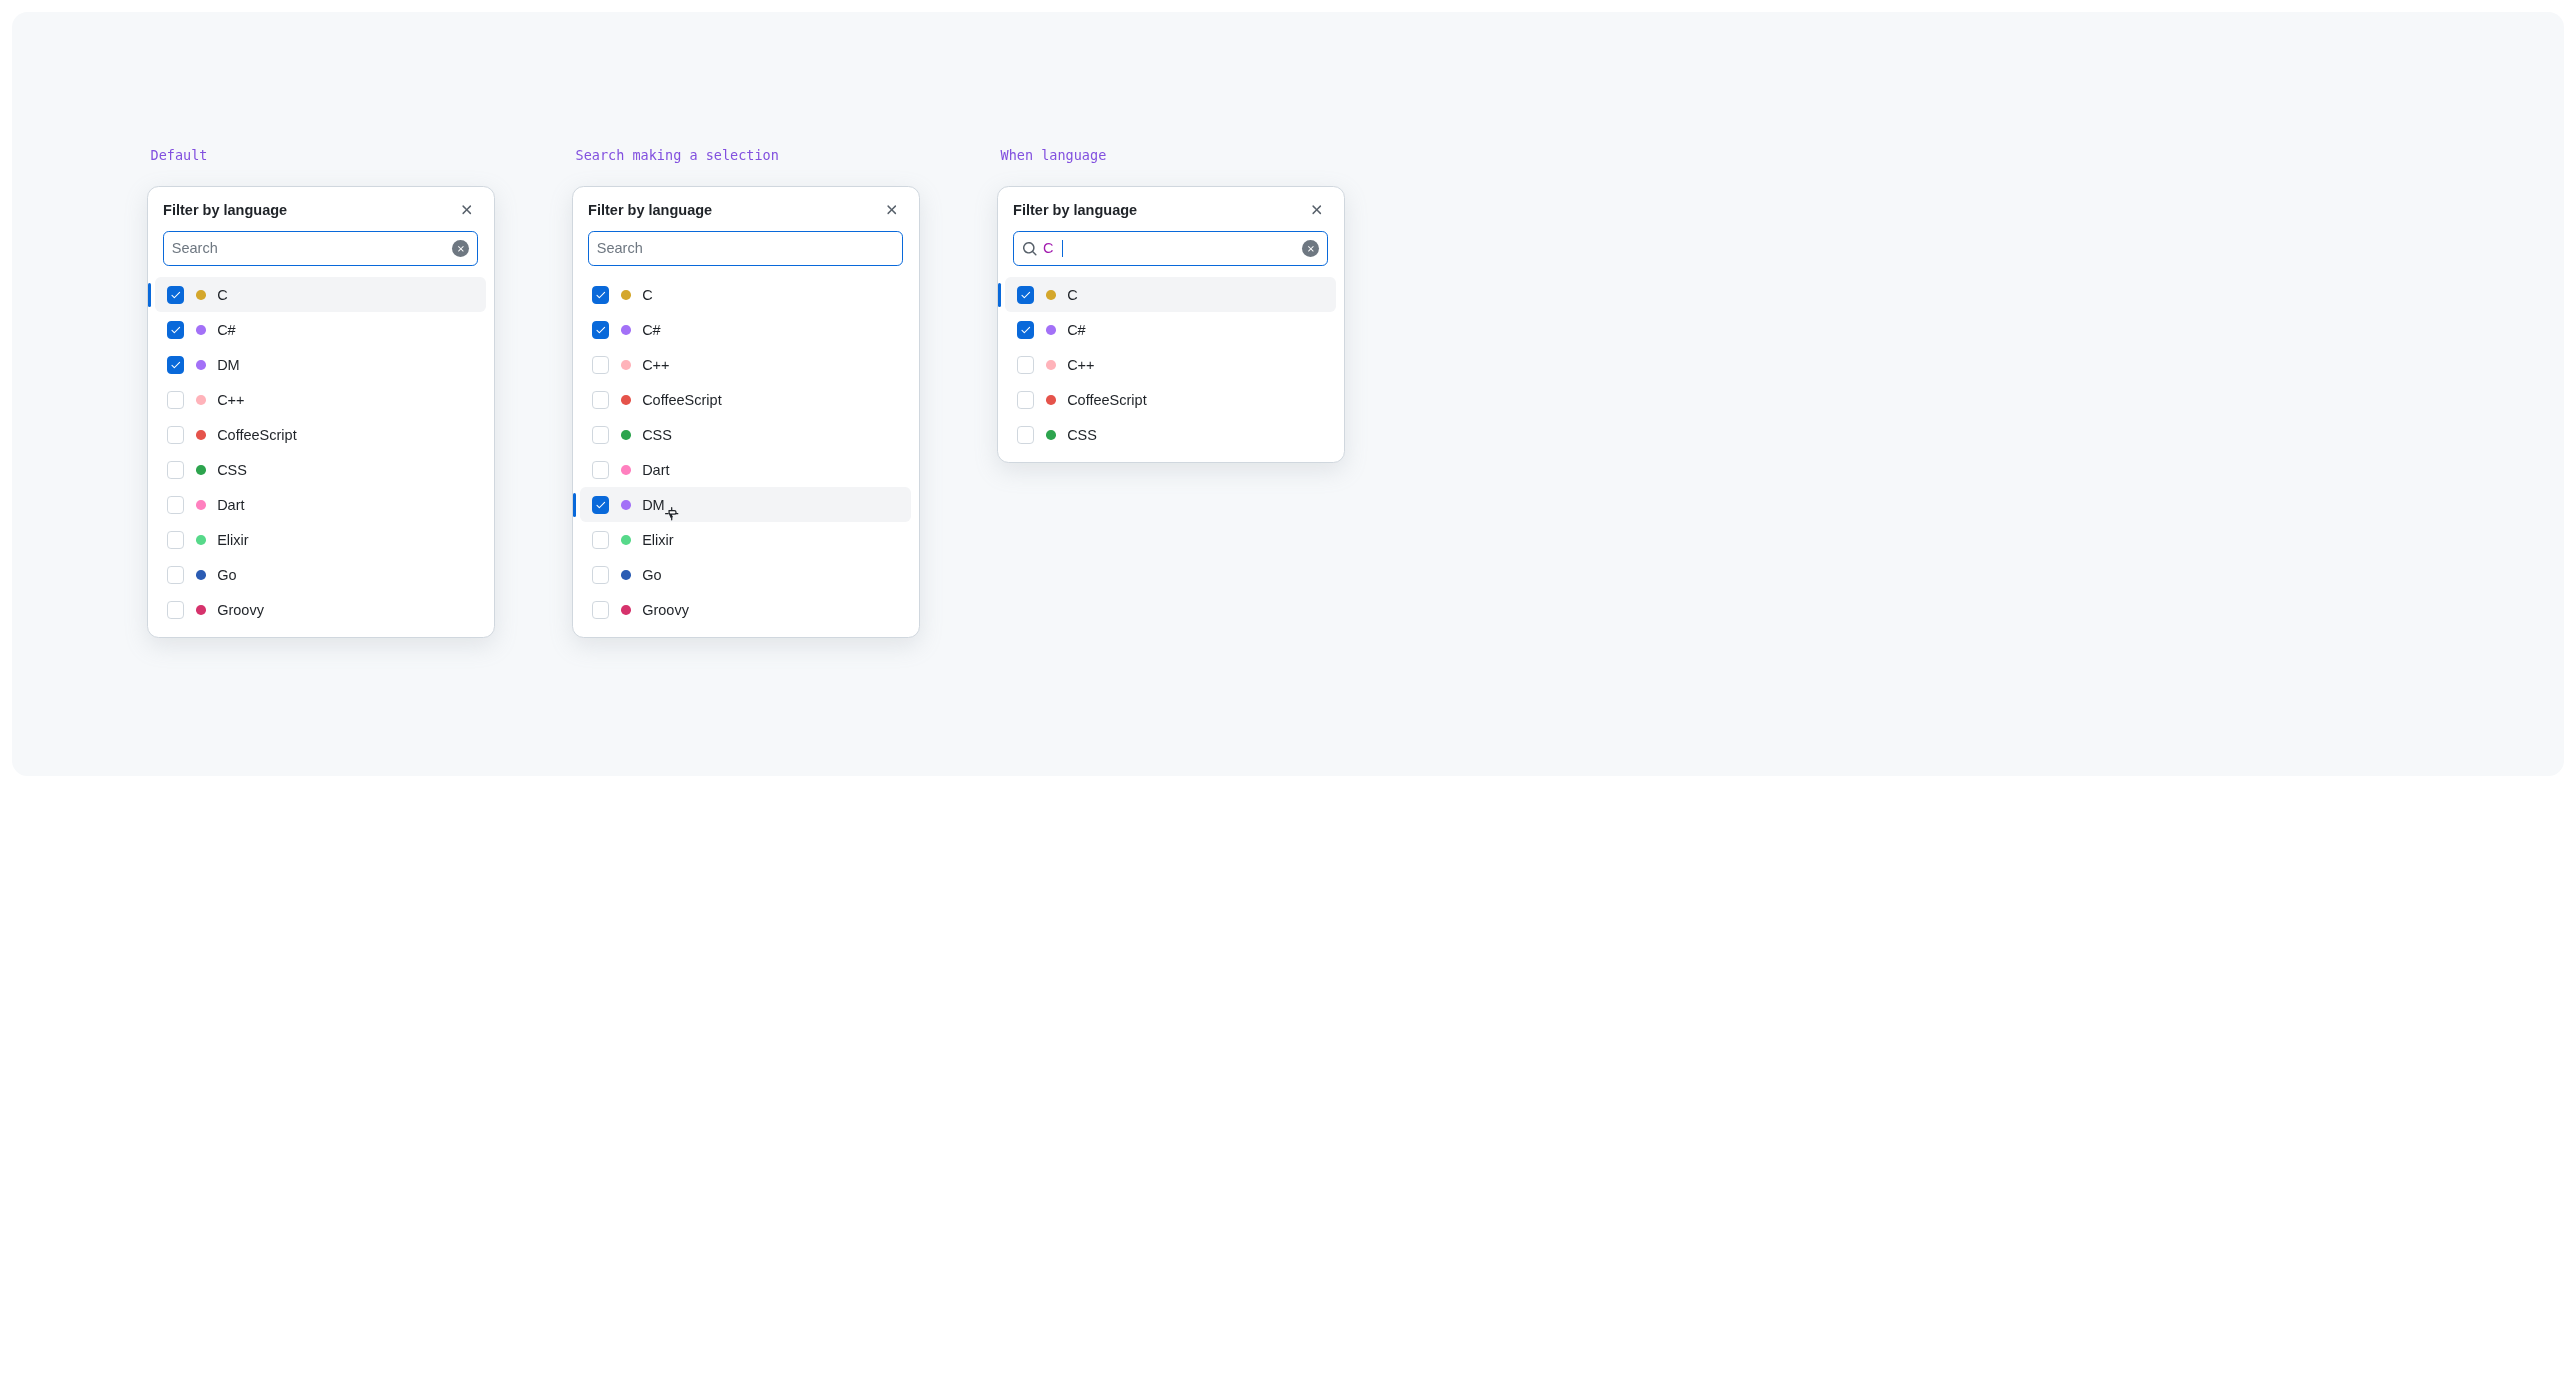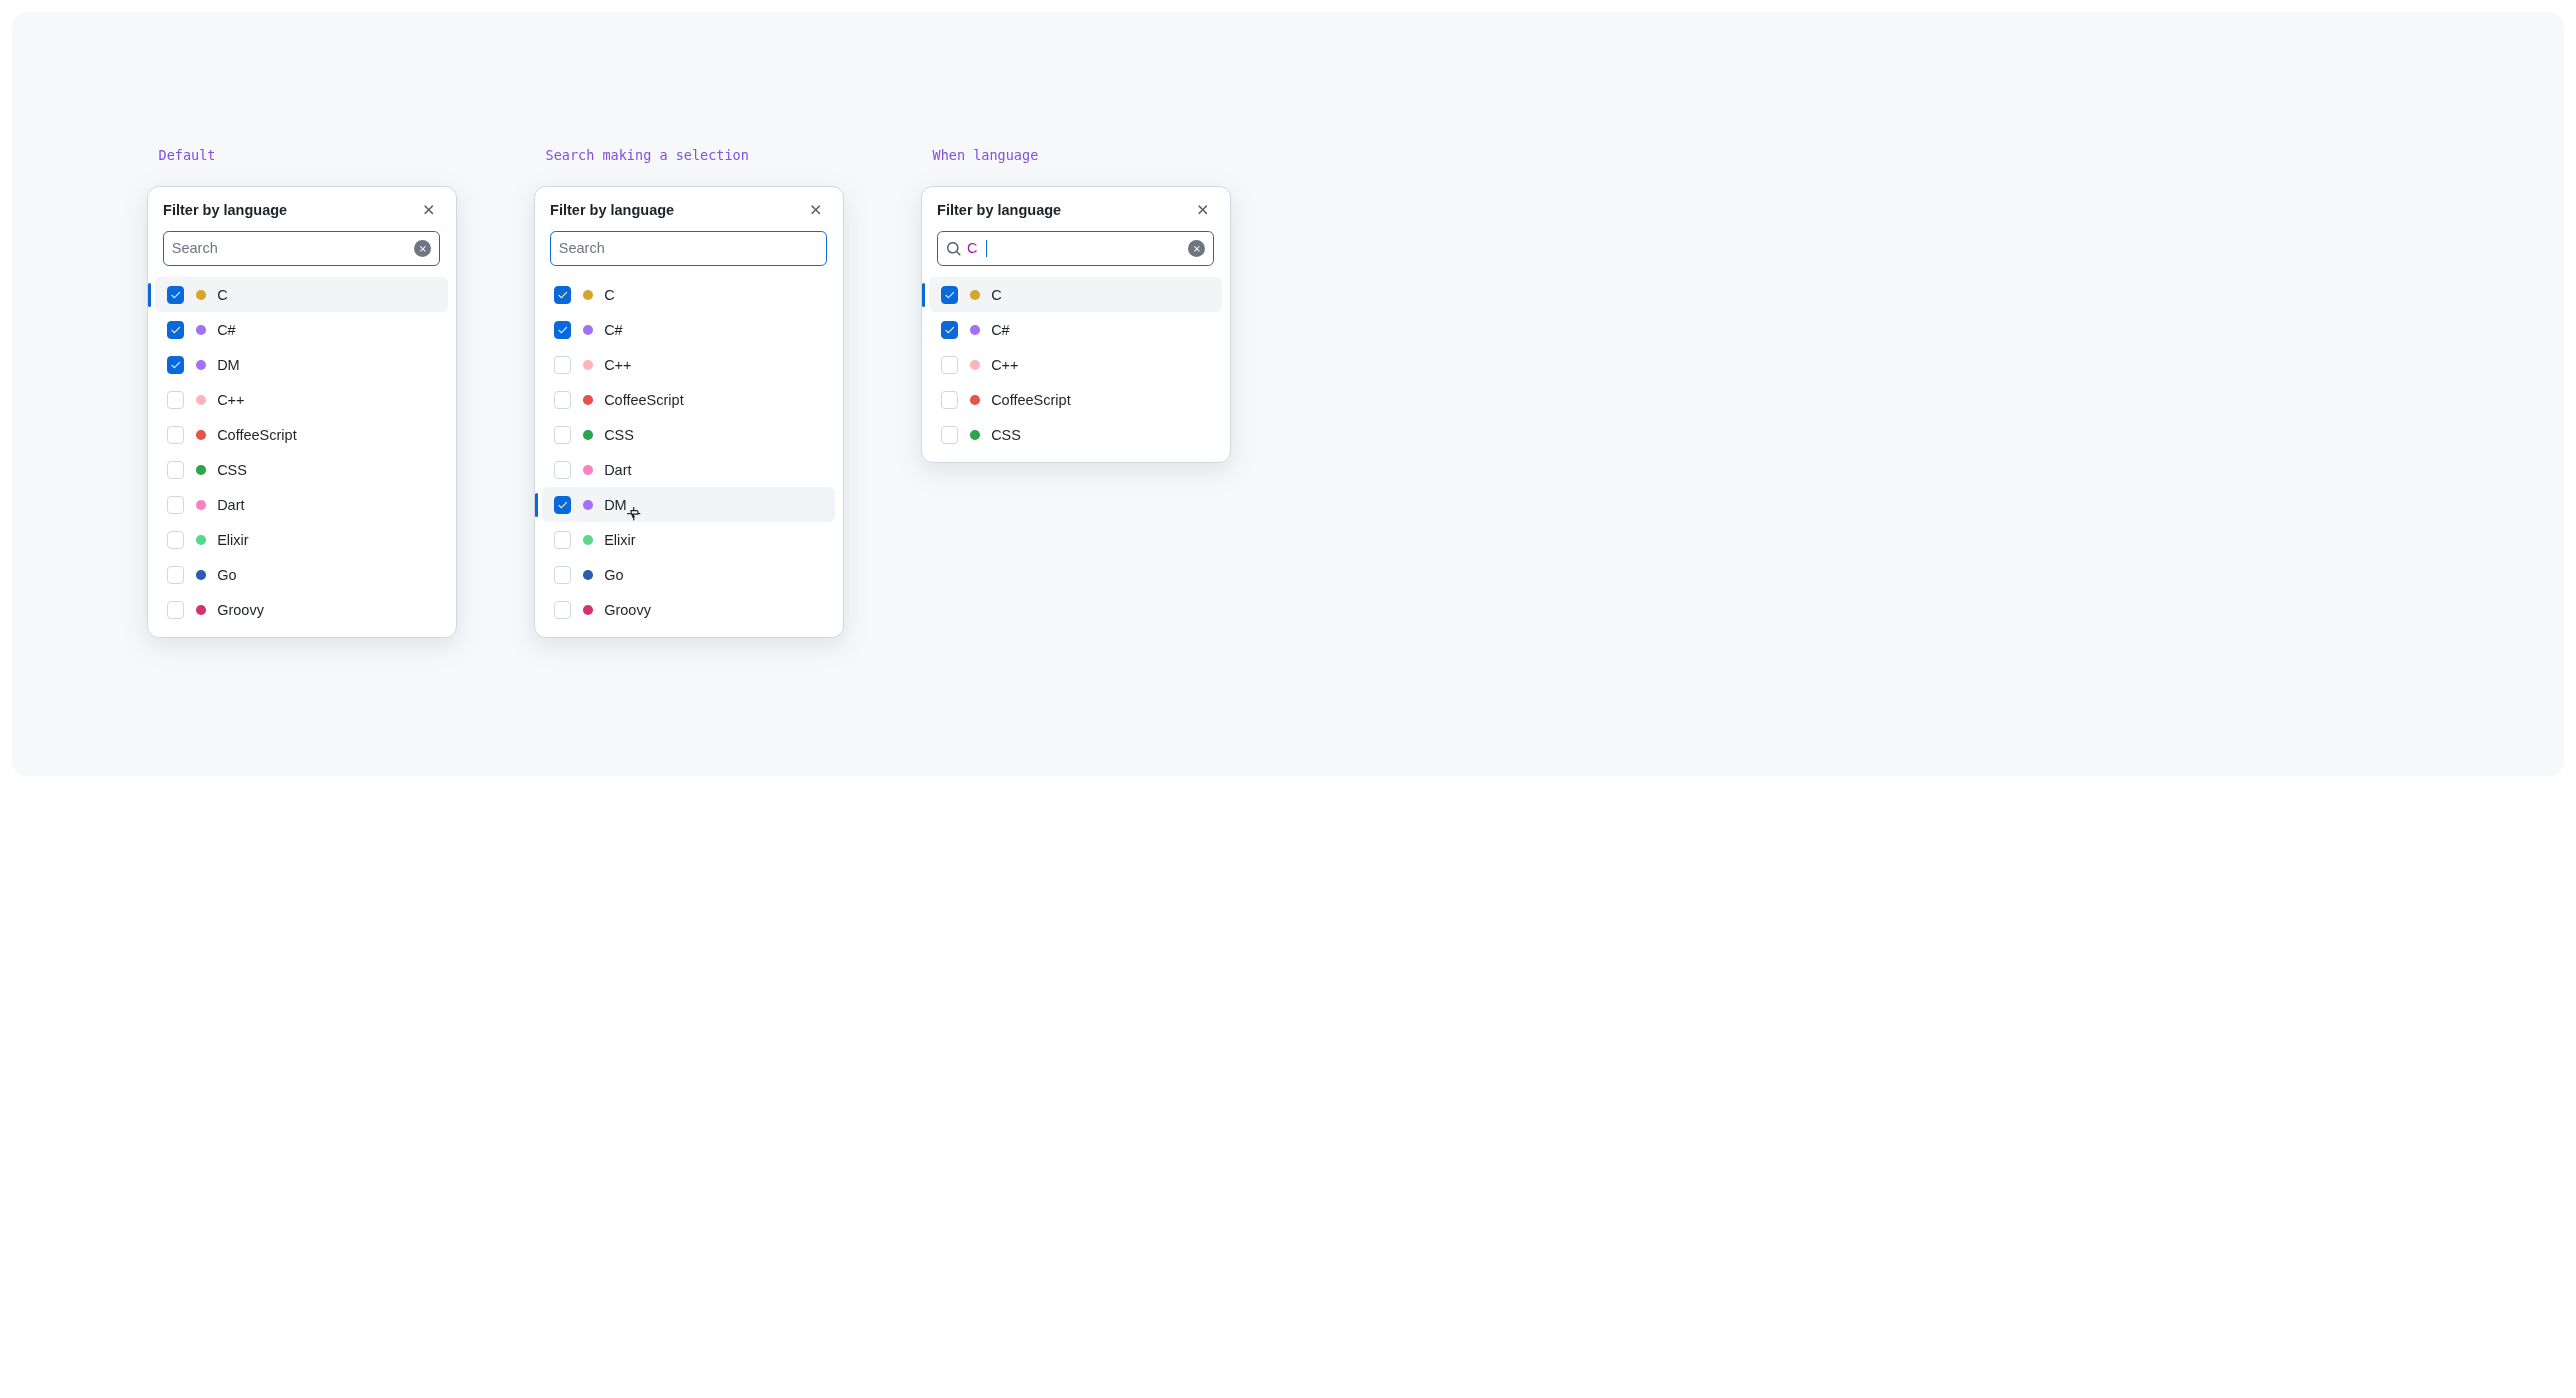"Default" .caption { margin-left: 12px -> 4px }
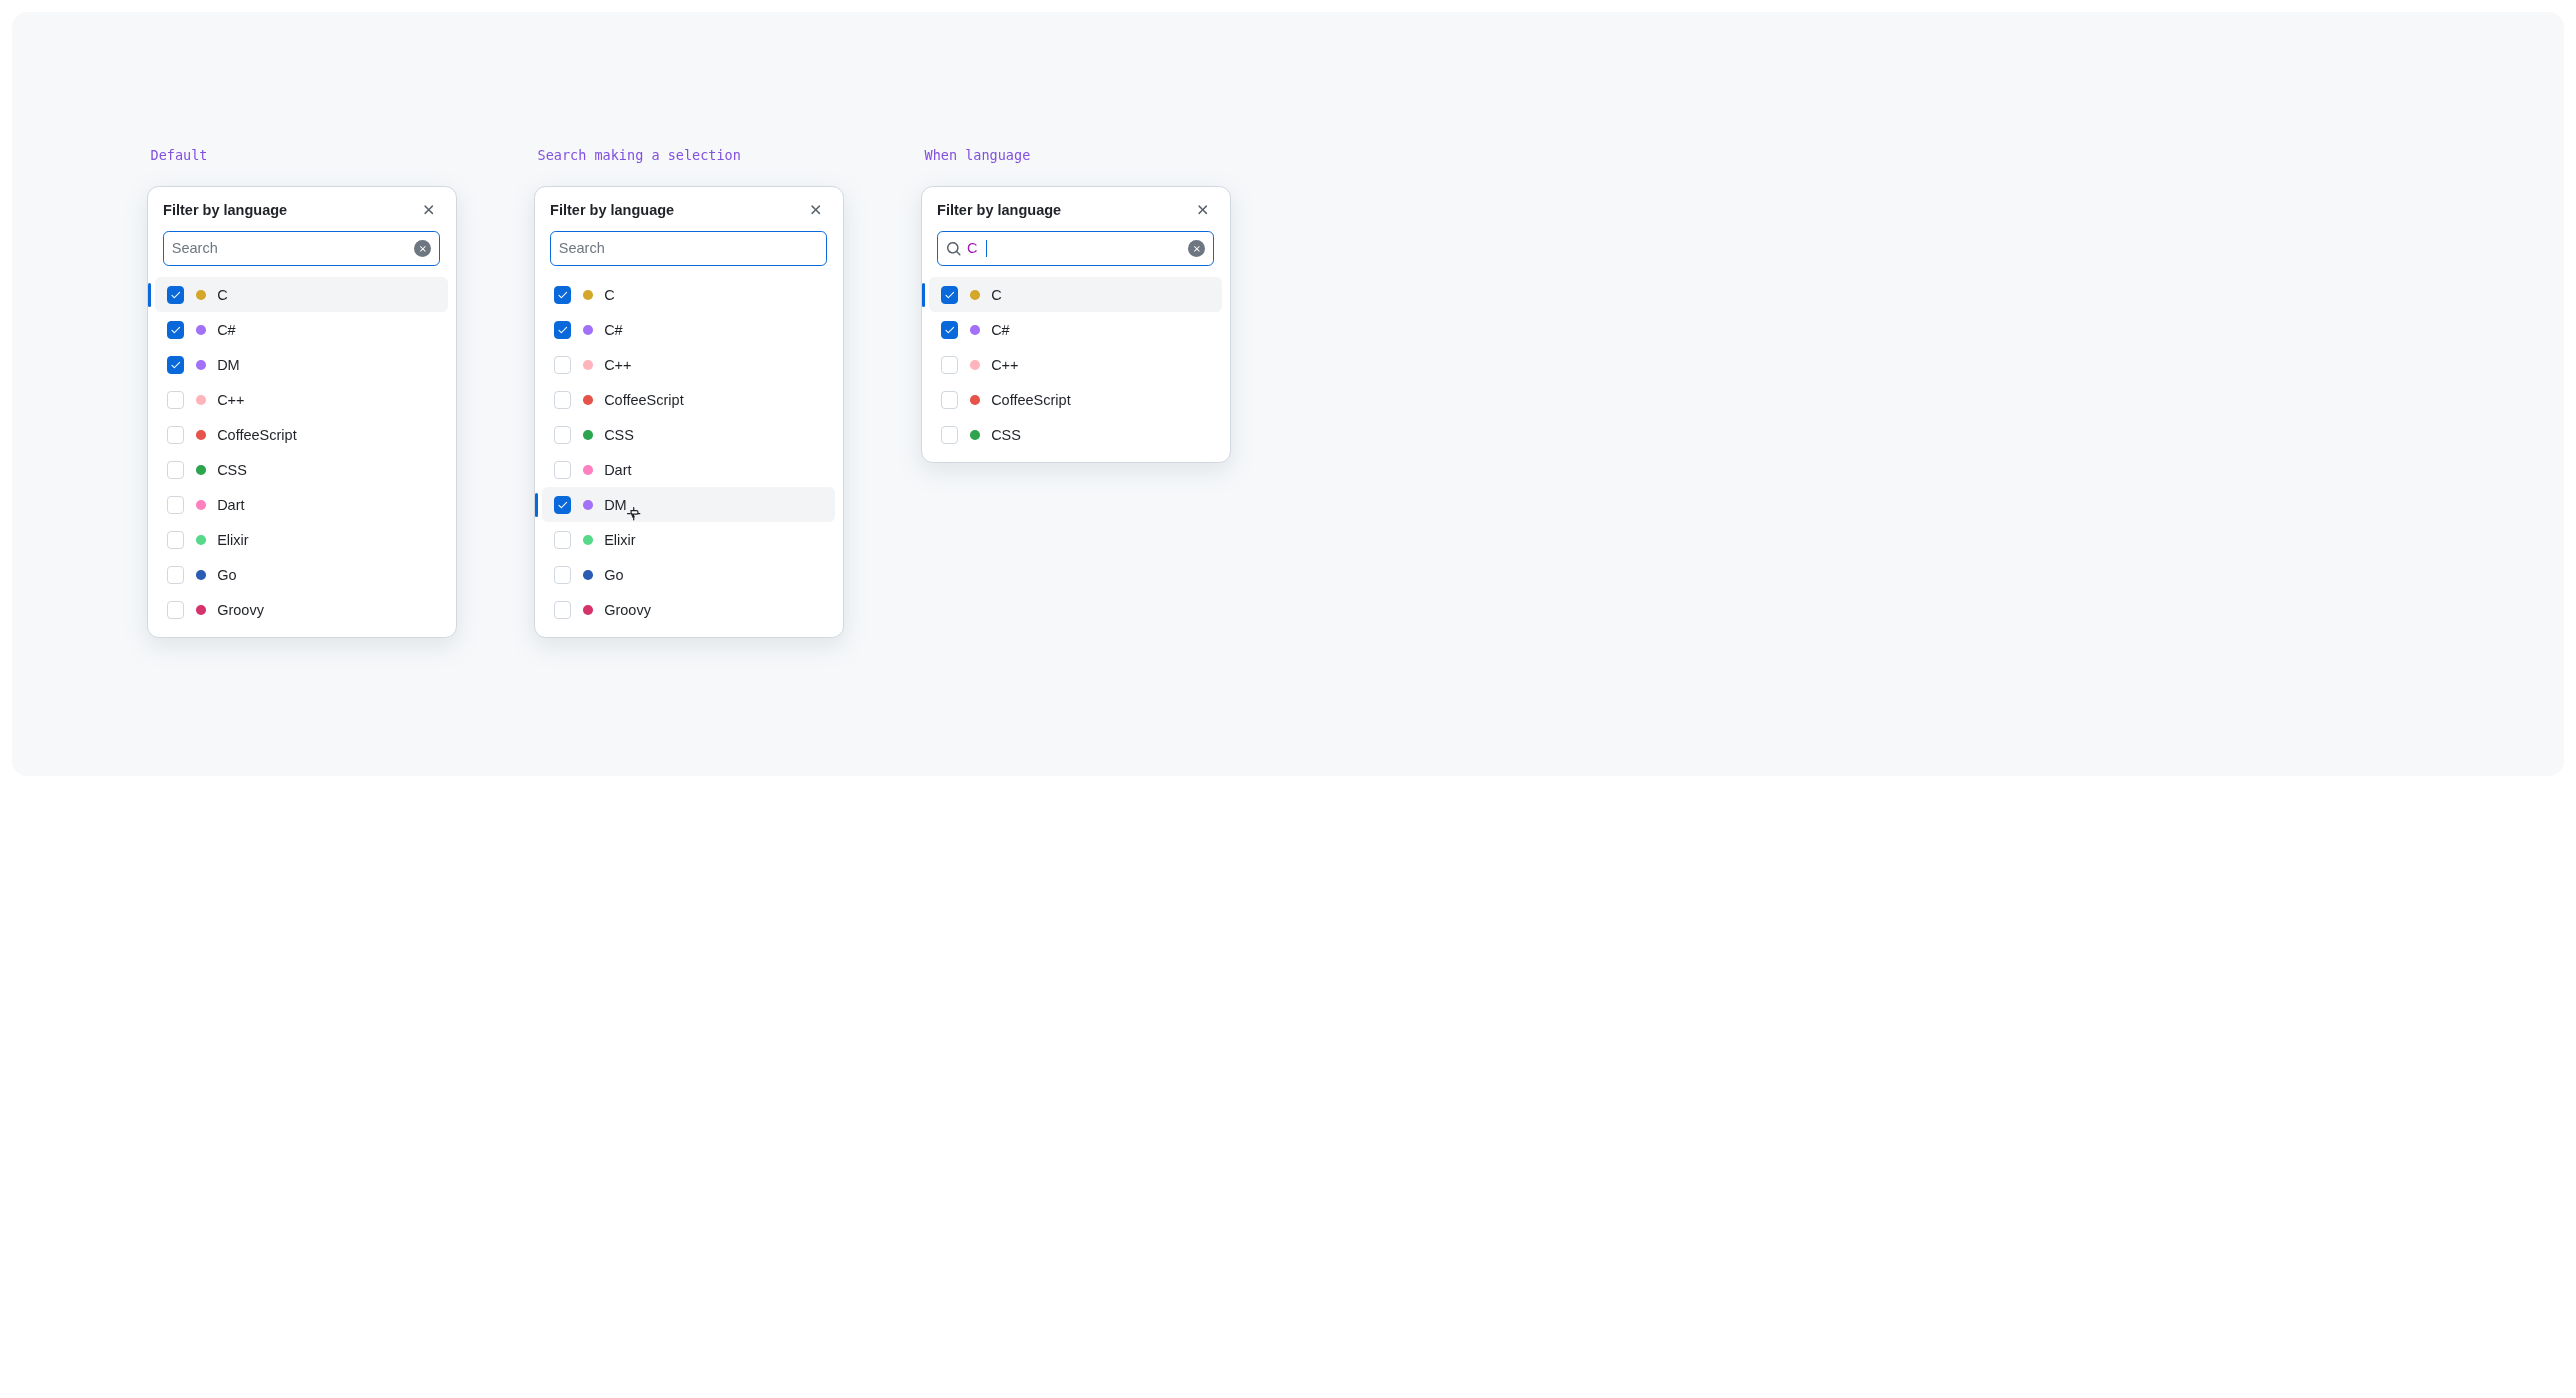"Filter by language" .panel { width: 310px -> 348px }
